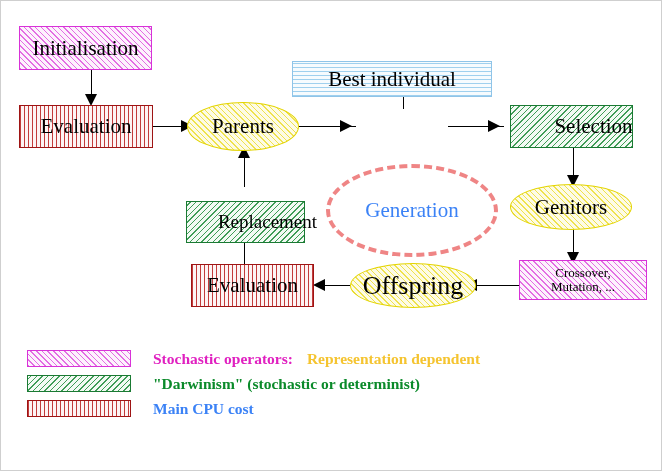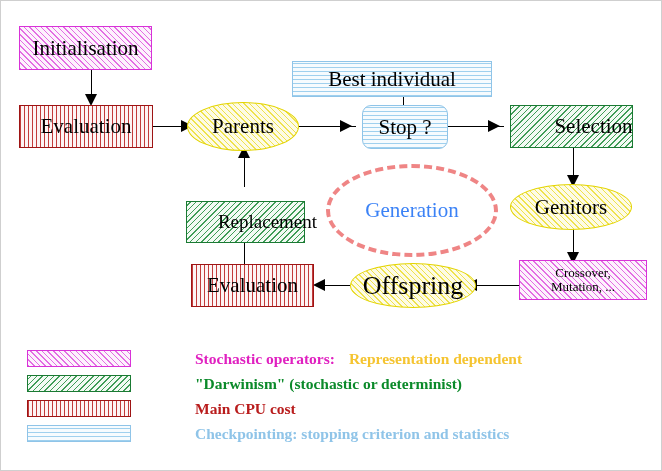"Stop ?" div.node { html: <div> <span>Stop ?</span> </div> -> none }
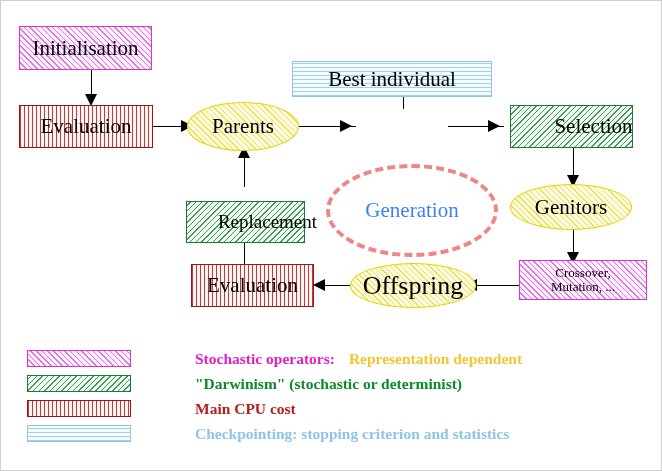"Stochastic operators: Representation" .legend-row { gap: 42px -> none }
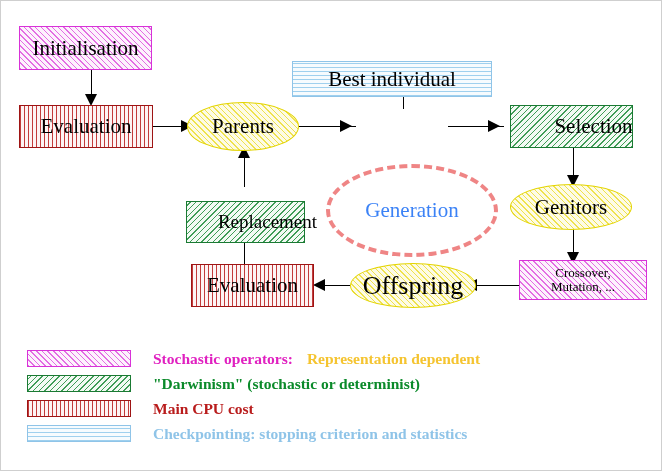"Main CPU cost" span { color: #b91c1c -> #3b82f6 }
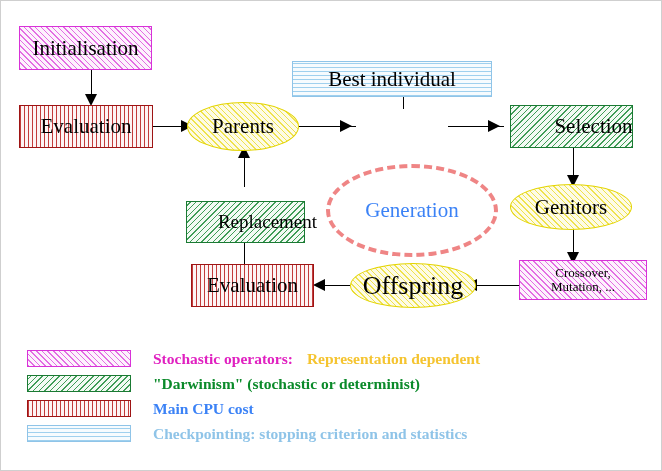"Checkpointing: stopping criterion and" div.legend-row { html: <div> <div></div> <div> <span>Checkpointing: stopping criterion and statistics</span> </div> </div> -> none }
